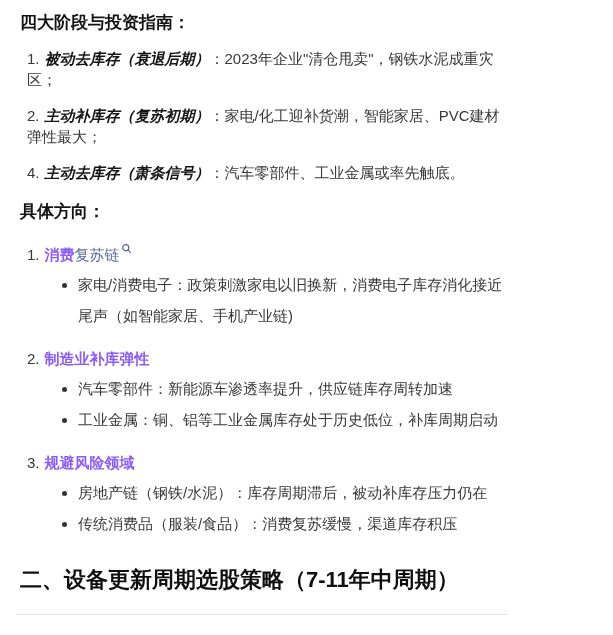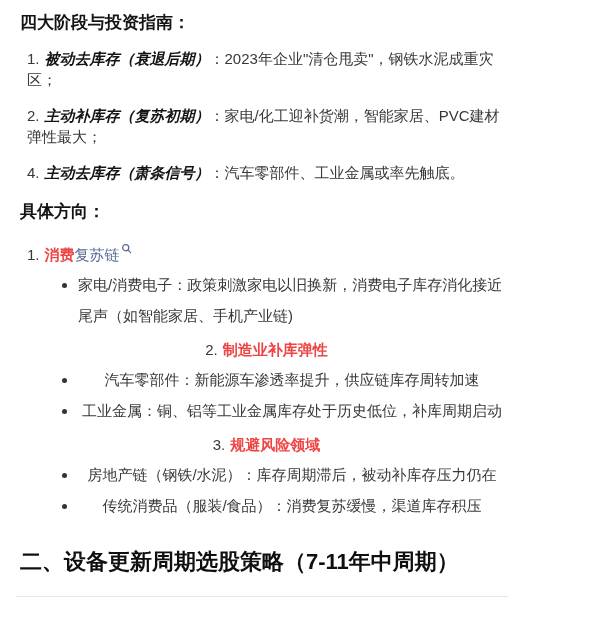"消费" .group-title b { color: #ef4444 -> #8b5cf6 }
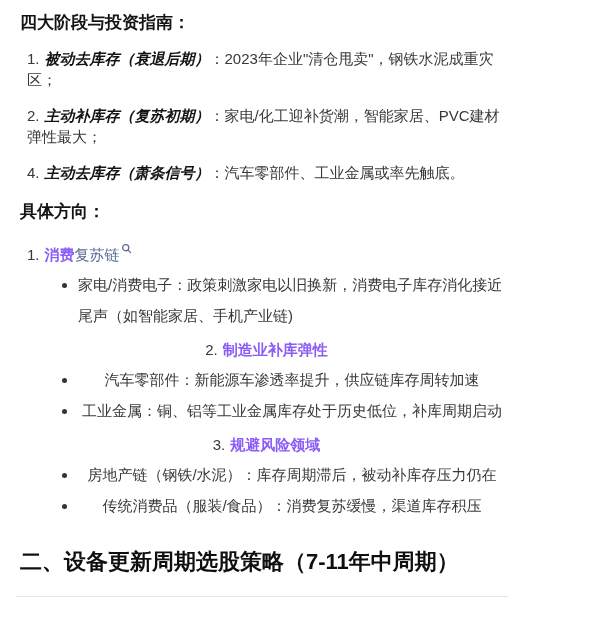"2. 制造业补库弹性" .group + .group { margin-top: 8px -> 17px; text-align: center -> none }
